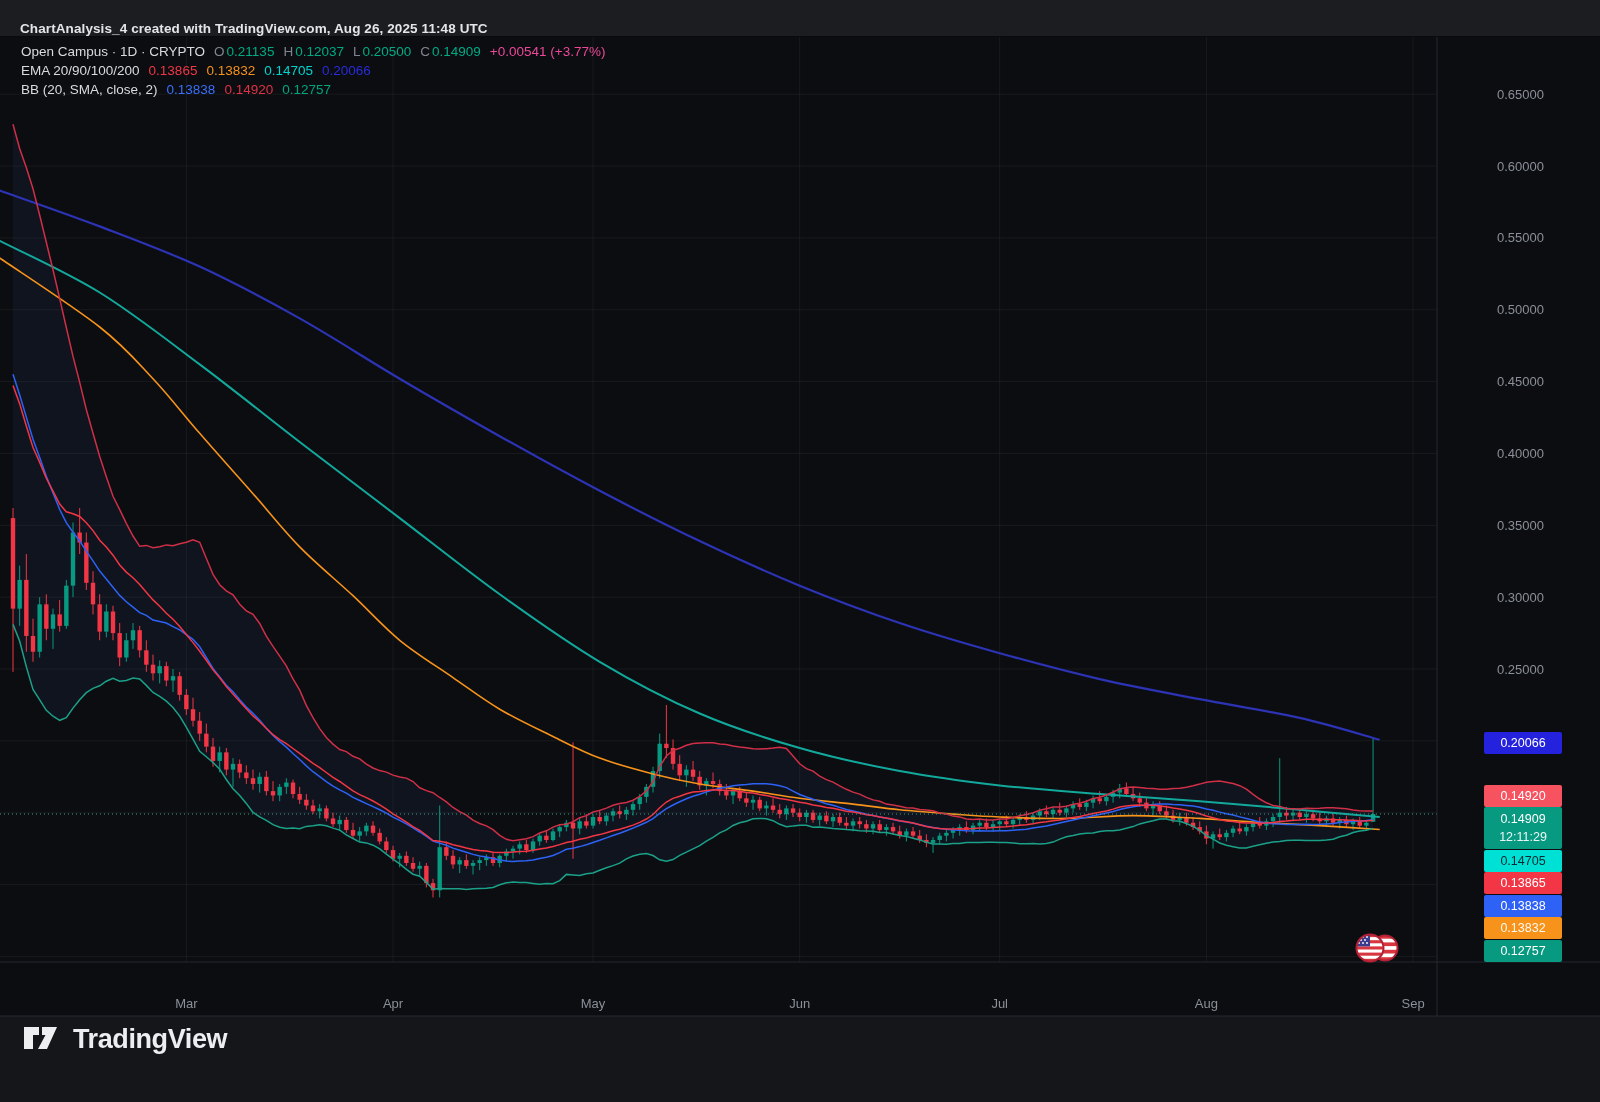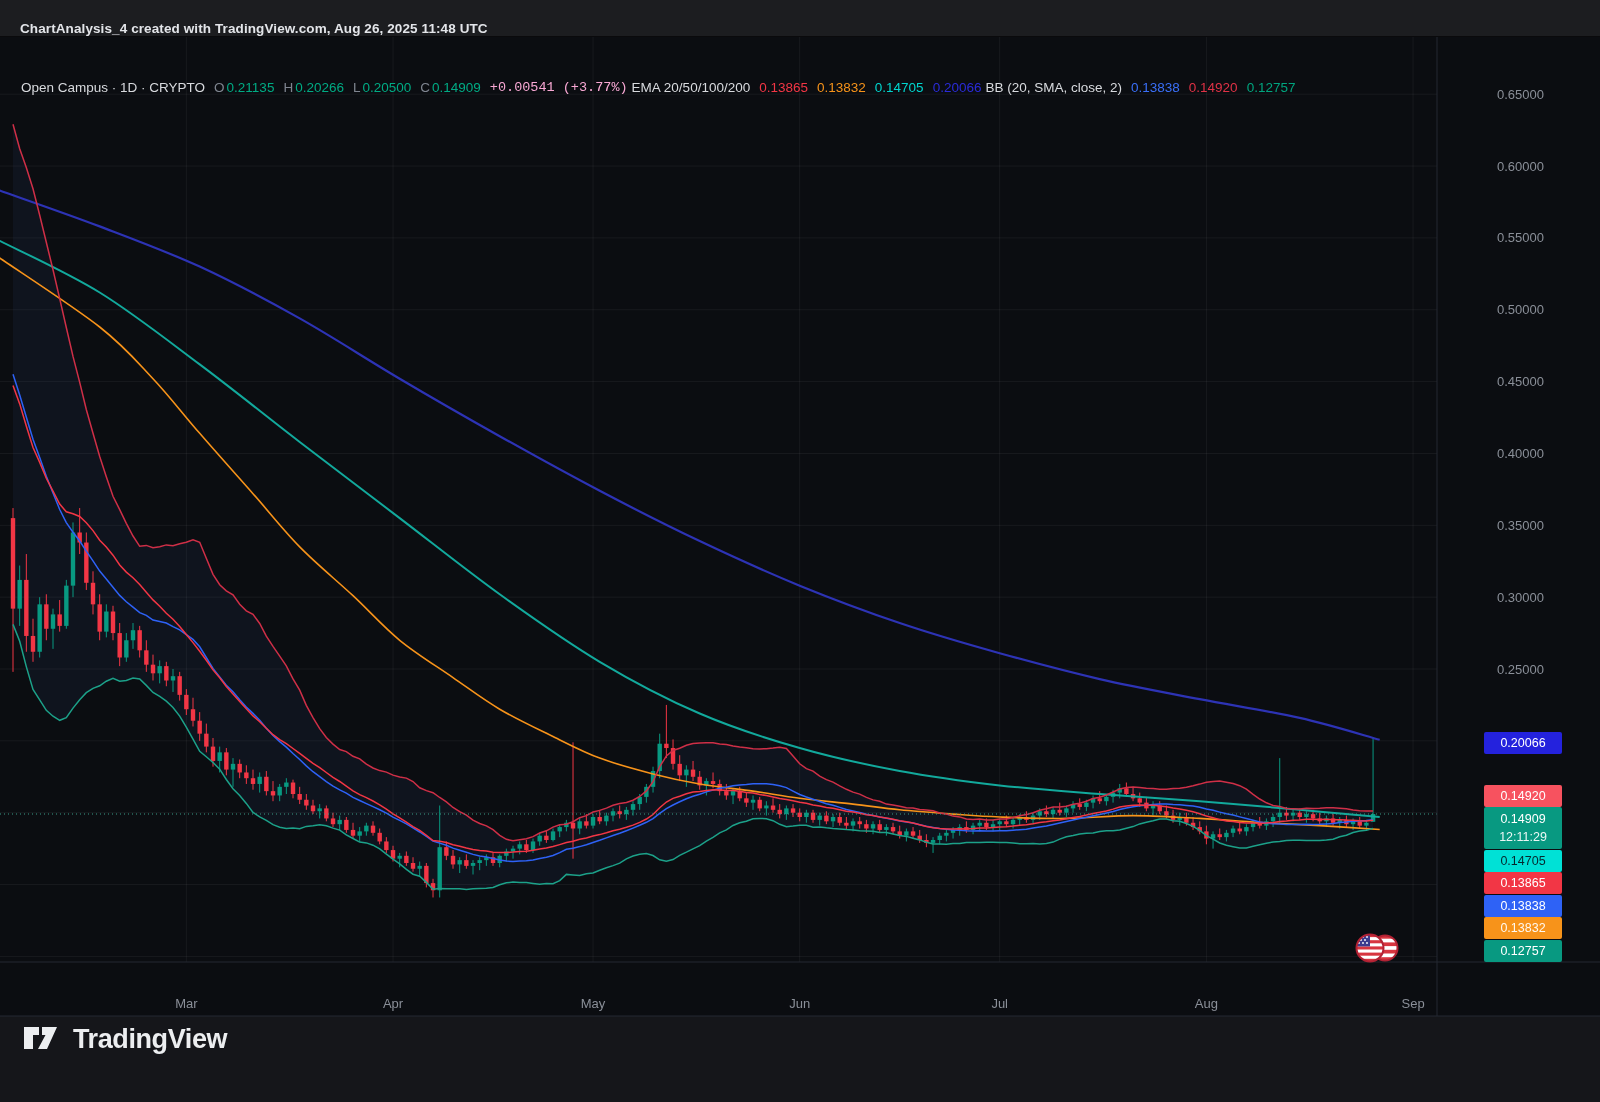"Open Campus · 1D ·" .legend { flex-direction: row -> column; margin-top: 36px -> none }
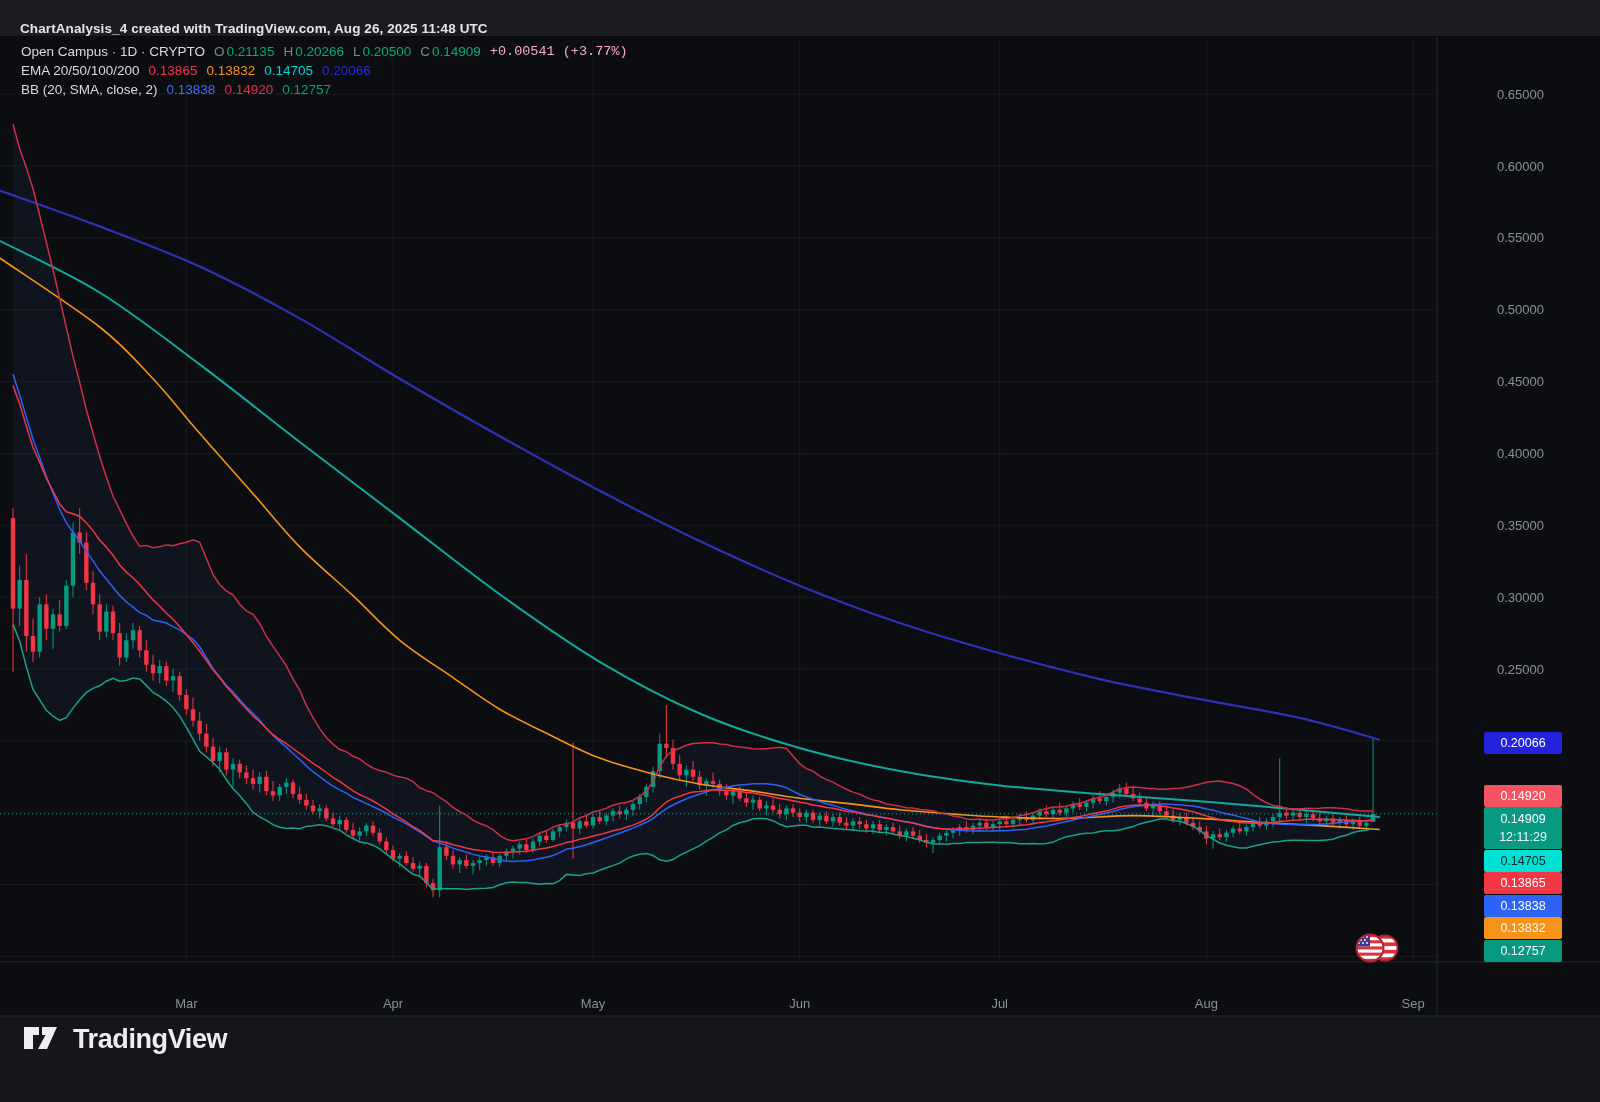"0.20266" span { text: 0.20266 -> 0.12037 }
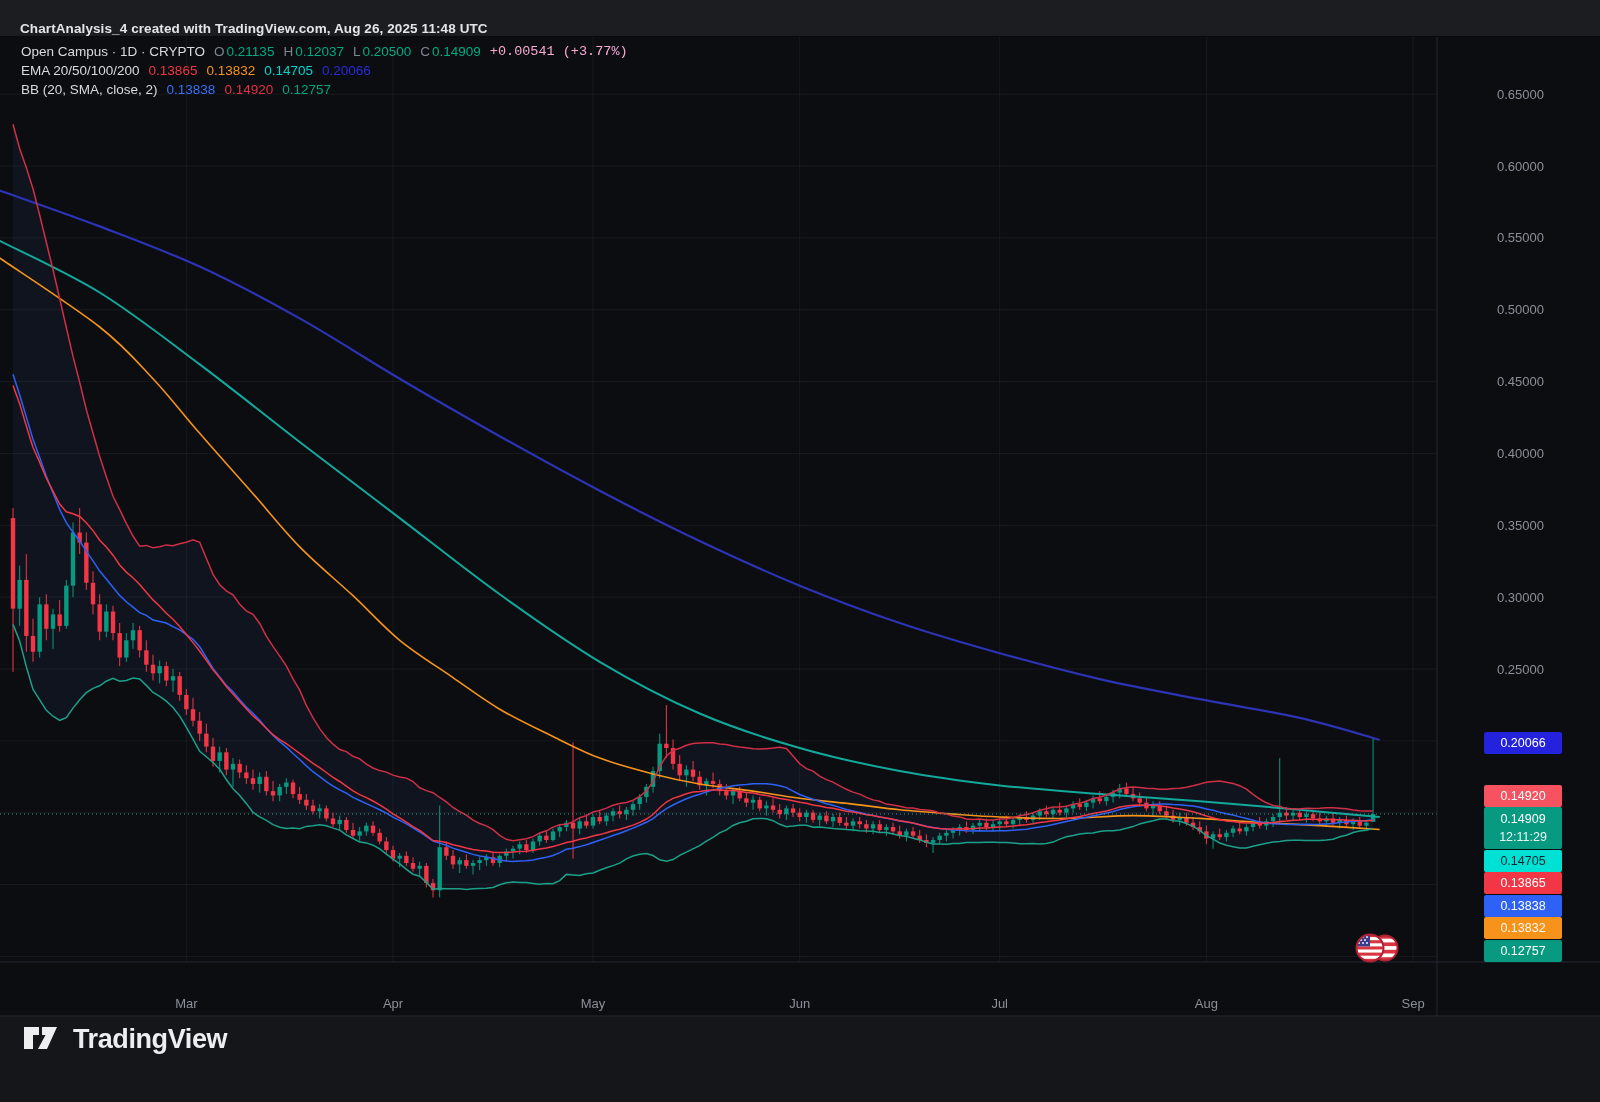"+0.00541 (+3.77%)" span { color: #f9a8d4 -> #ec4899; font-family: Liberation Mono, monospace -> none }
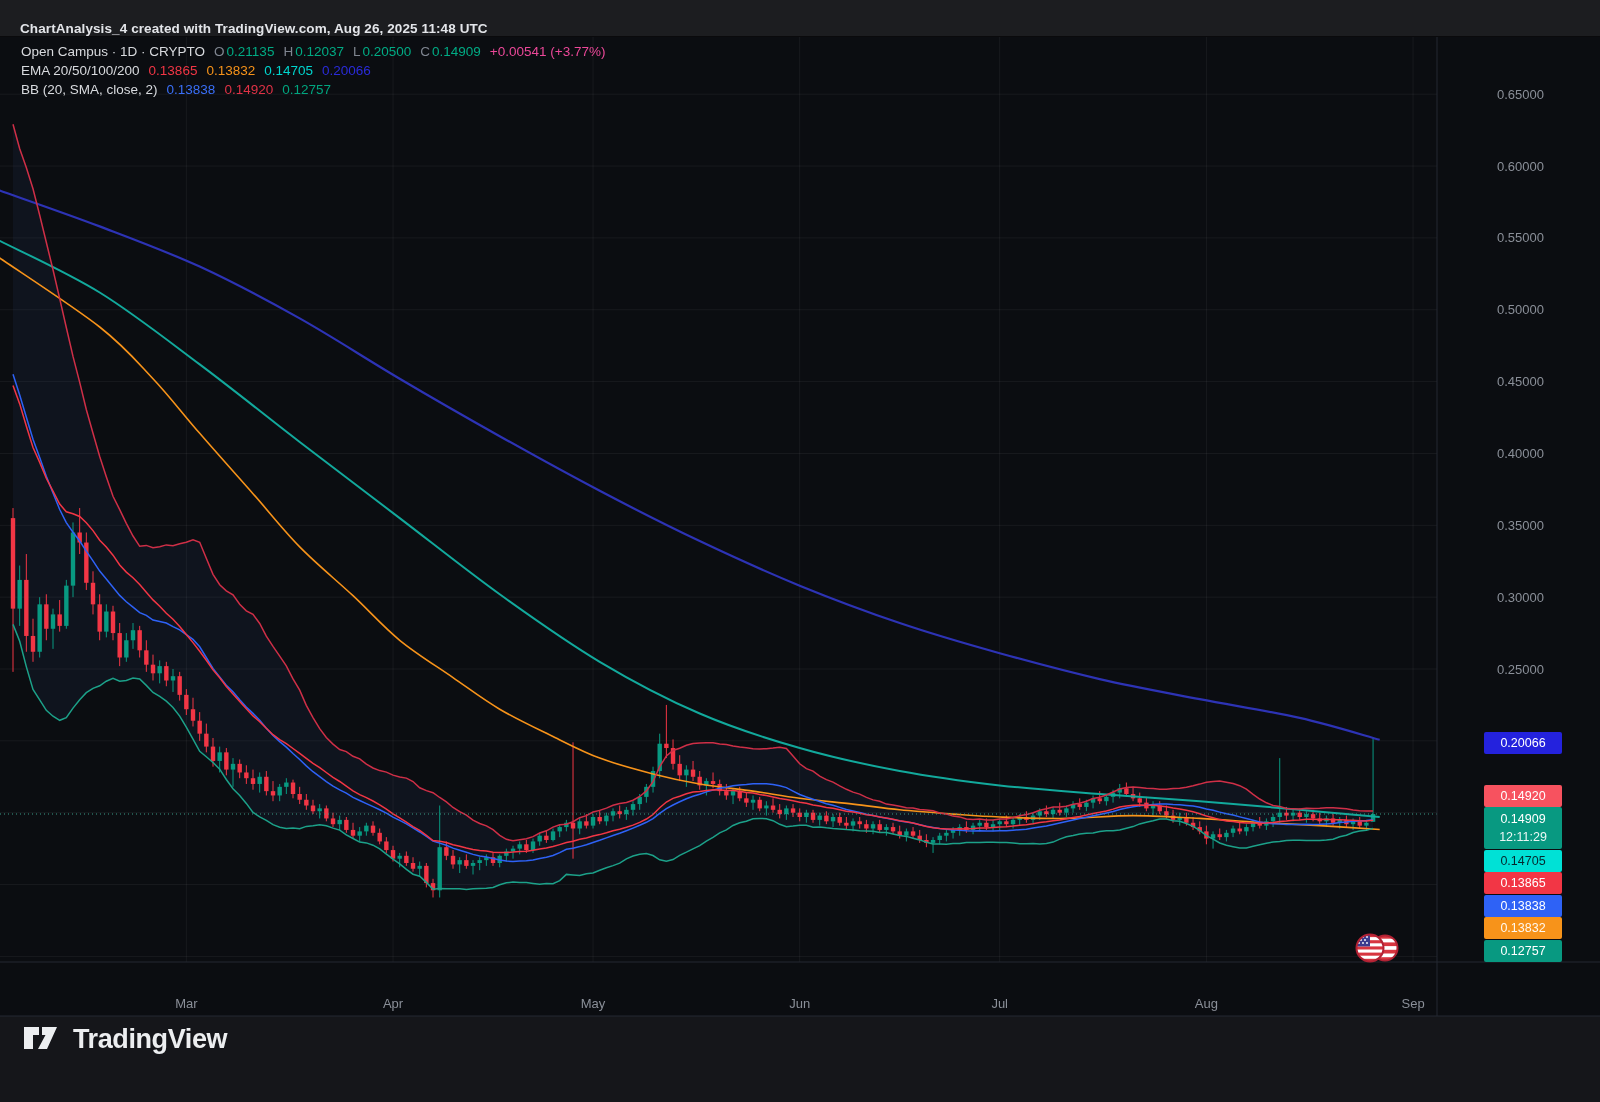"EMA 20/50/100/200" span.lbl { text: 20/50/100/200 -> 20/90/100/200 }
